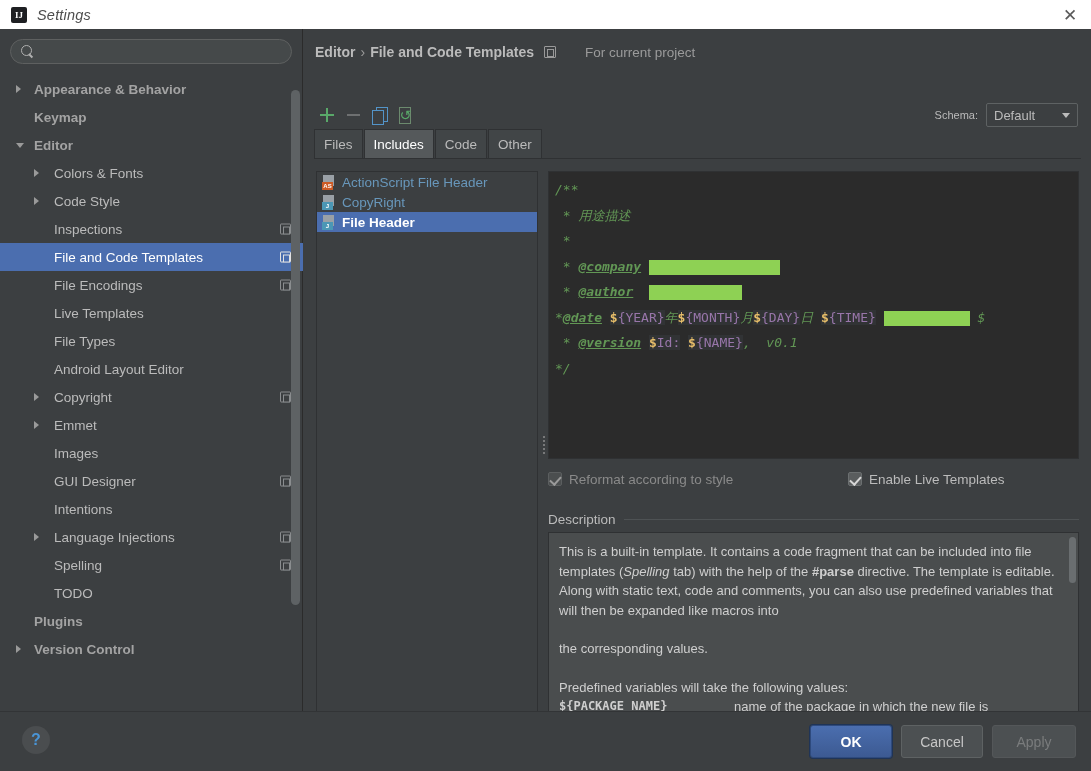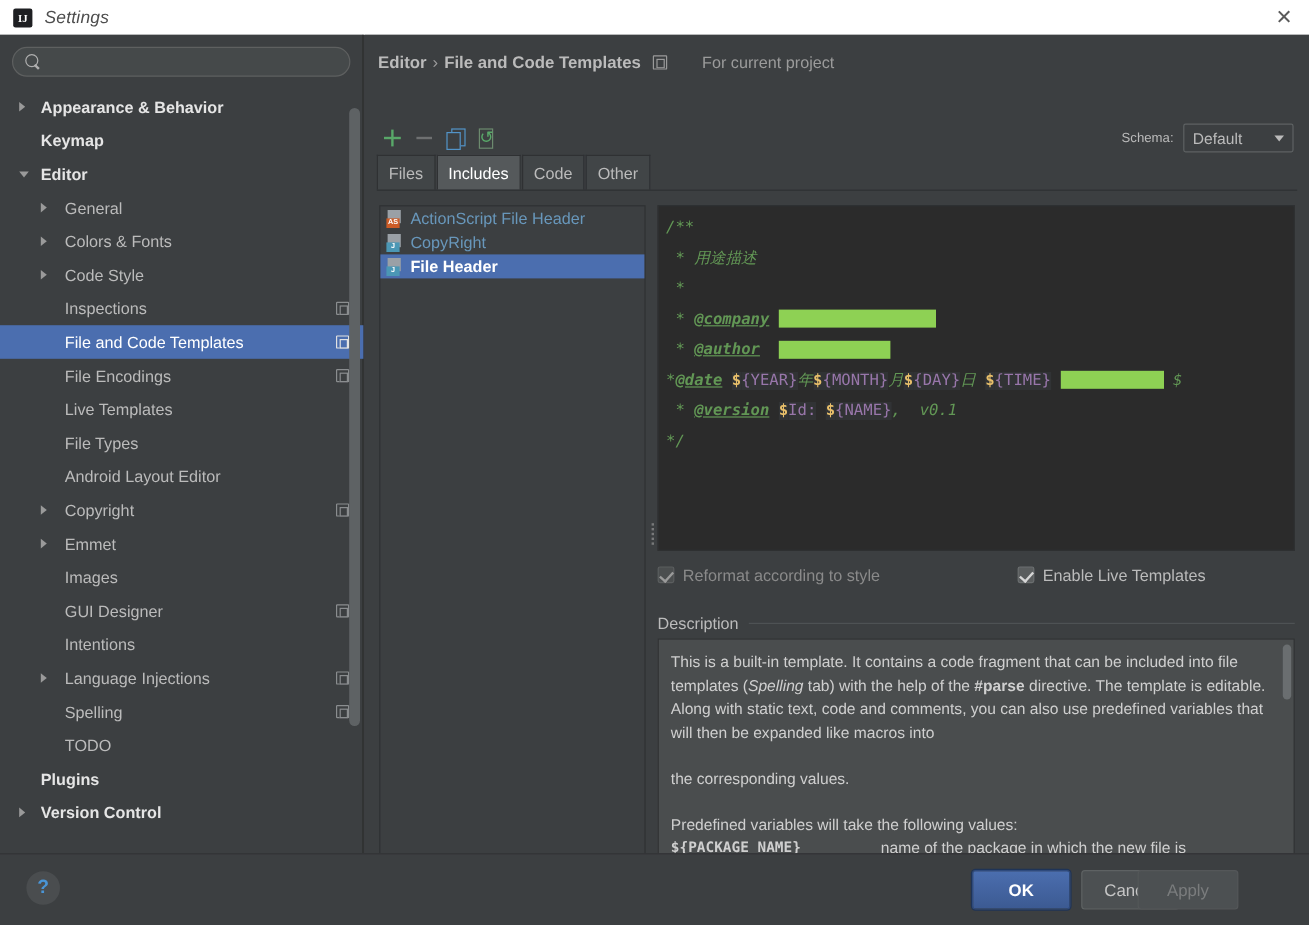"Appearance & Behavior" .lvl0 .tree-label { color: #e5e5e5 -> #a3a3a3 }
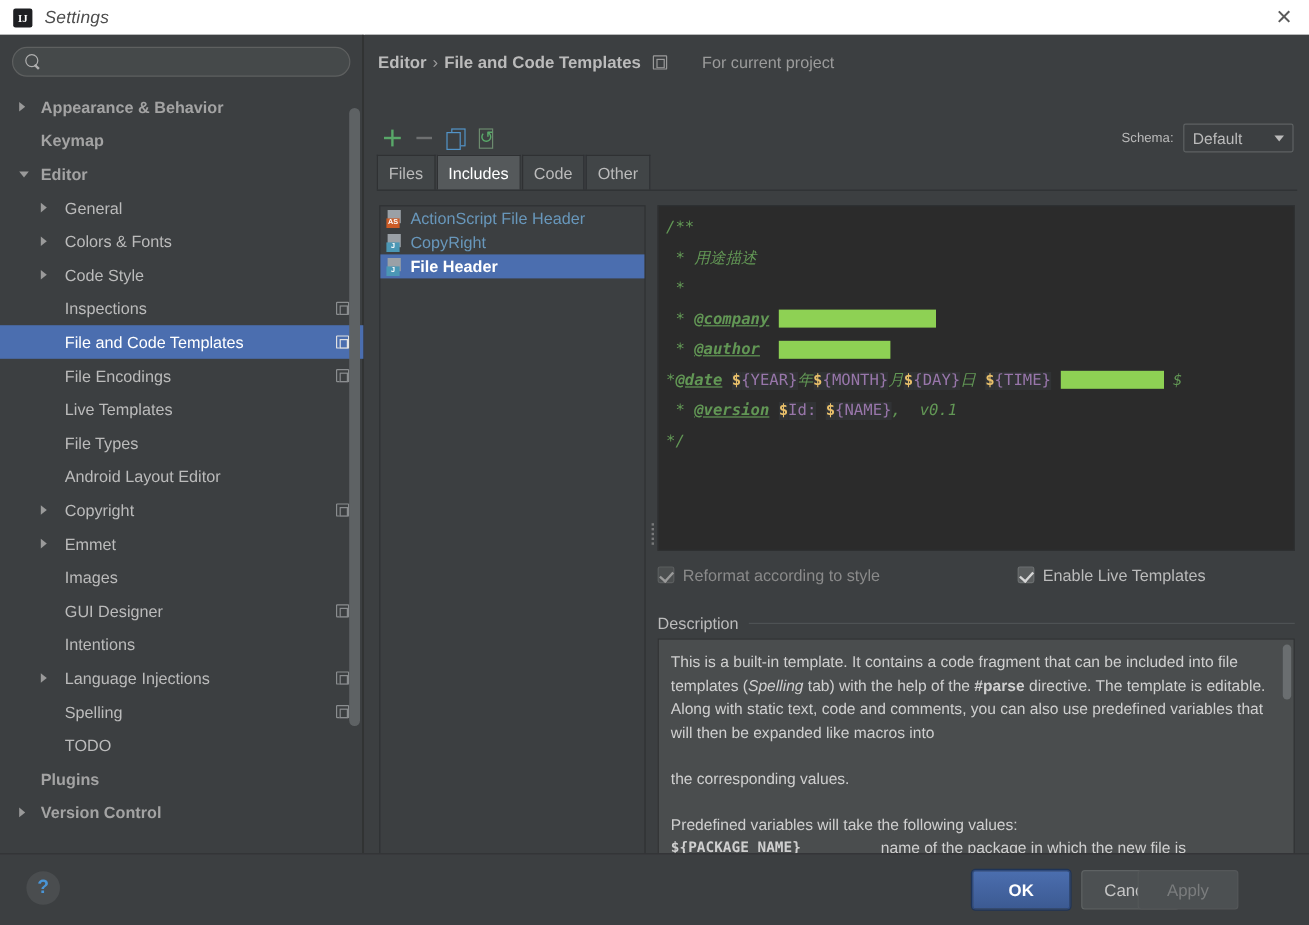"General" div.tree-row { html: <div> <span> <span></span> </span> <span>General</span> </div> -> none }
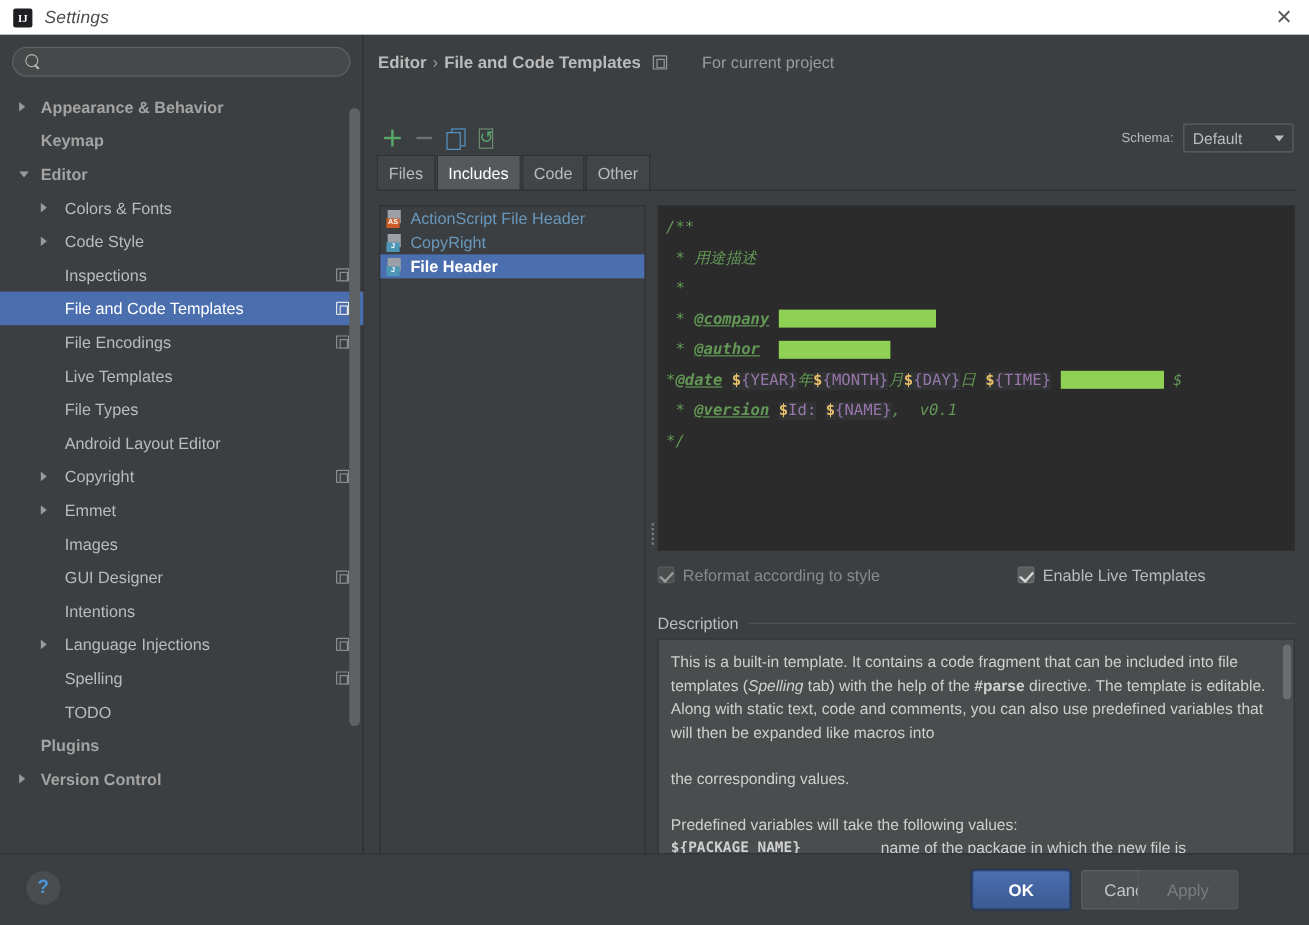"Apply" #apply-btn { left: 948px -> 992px }
